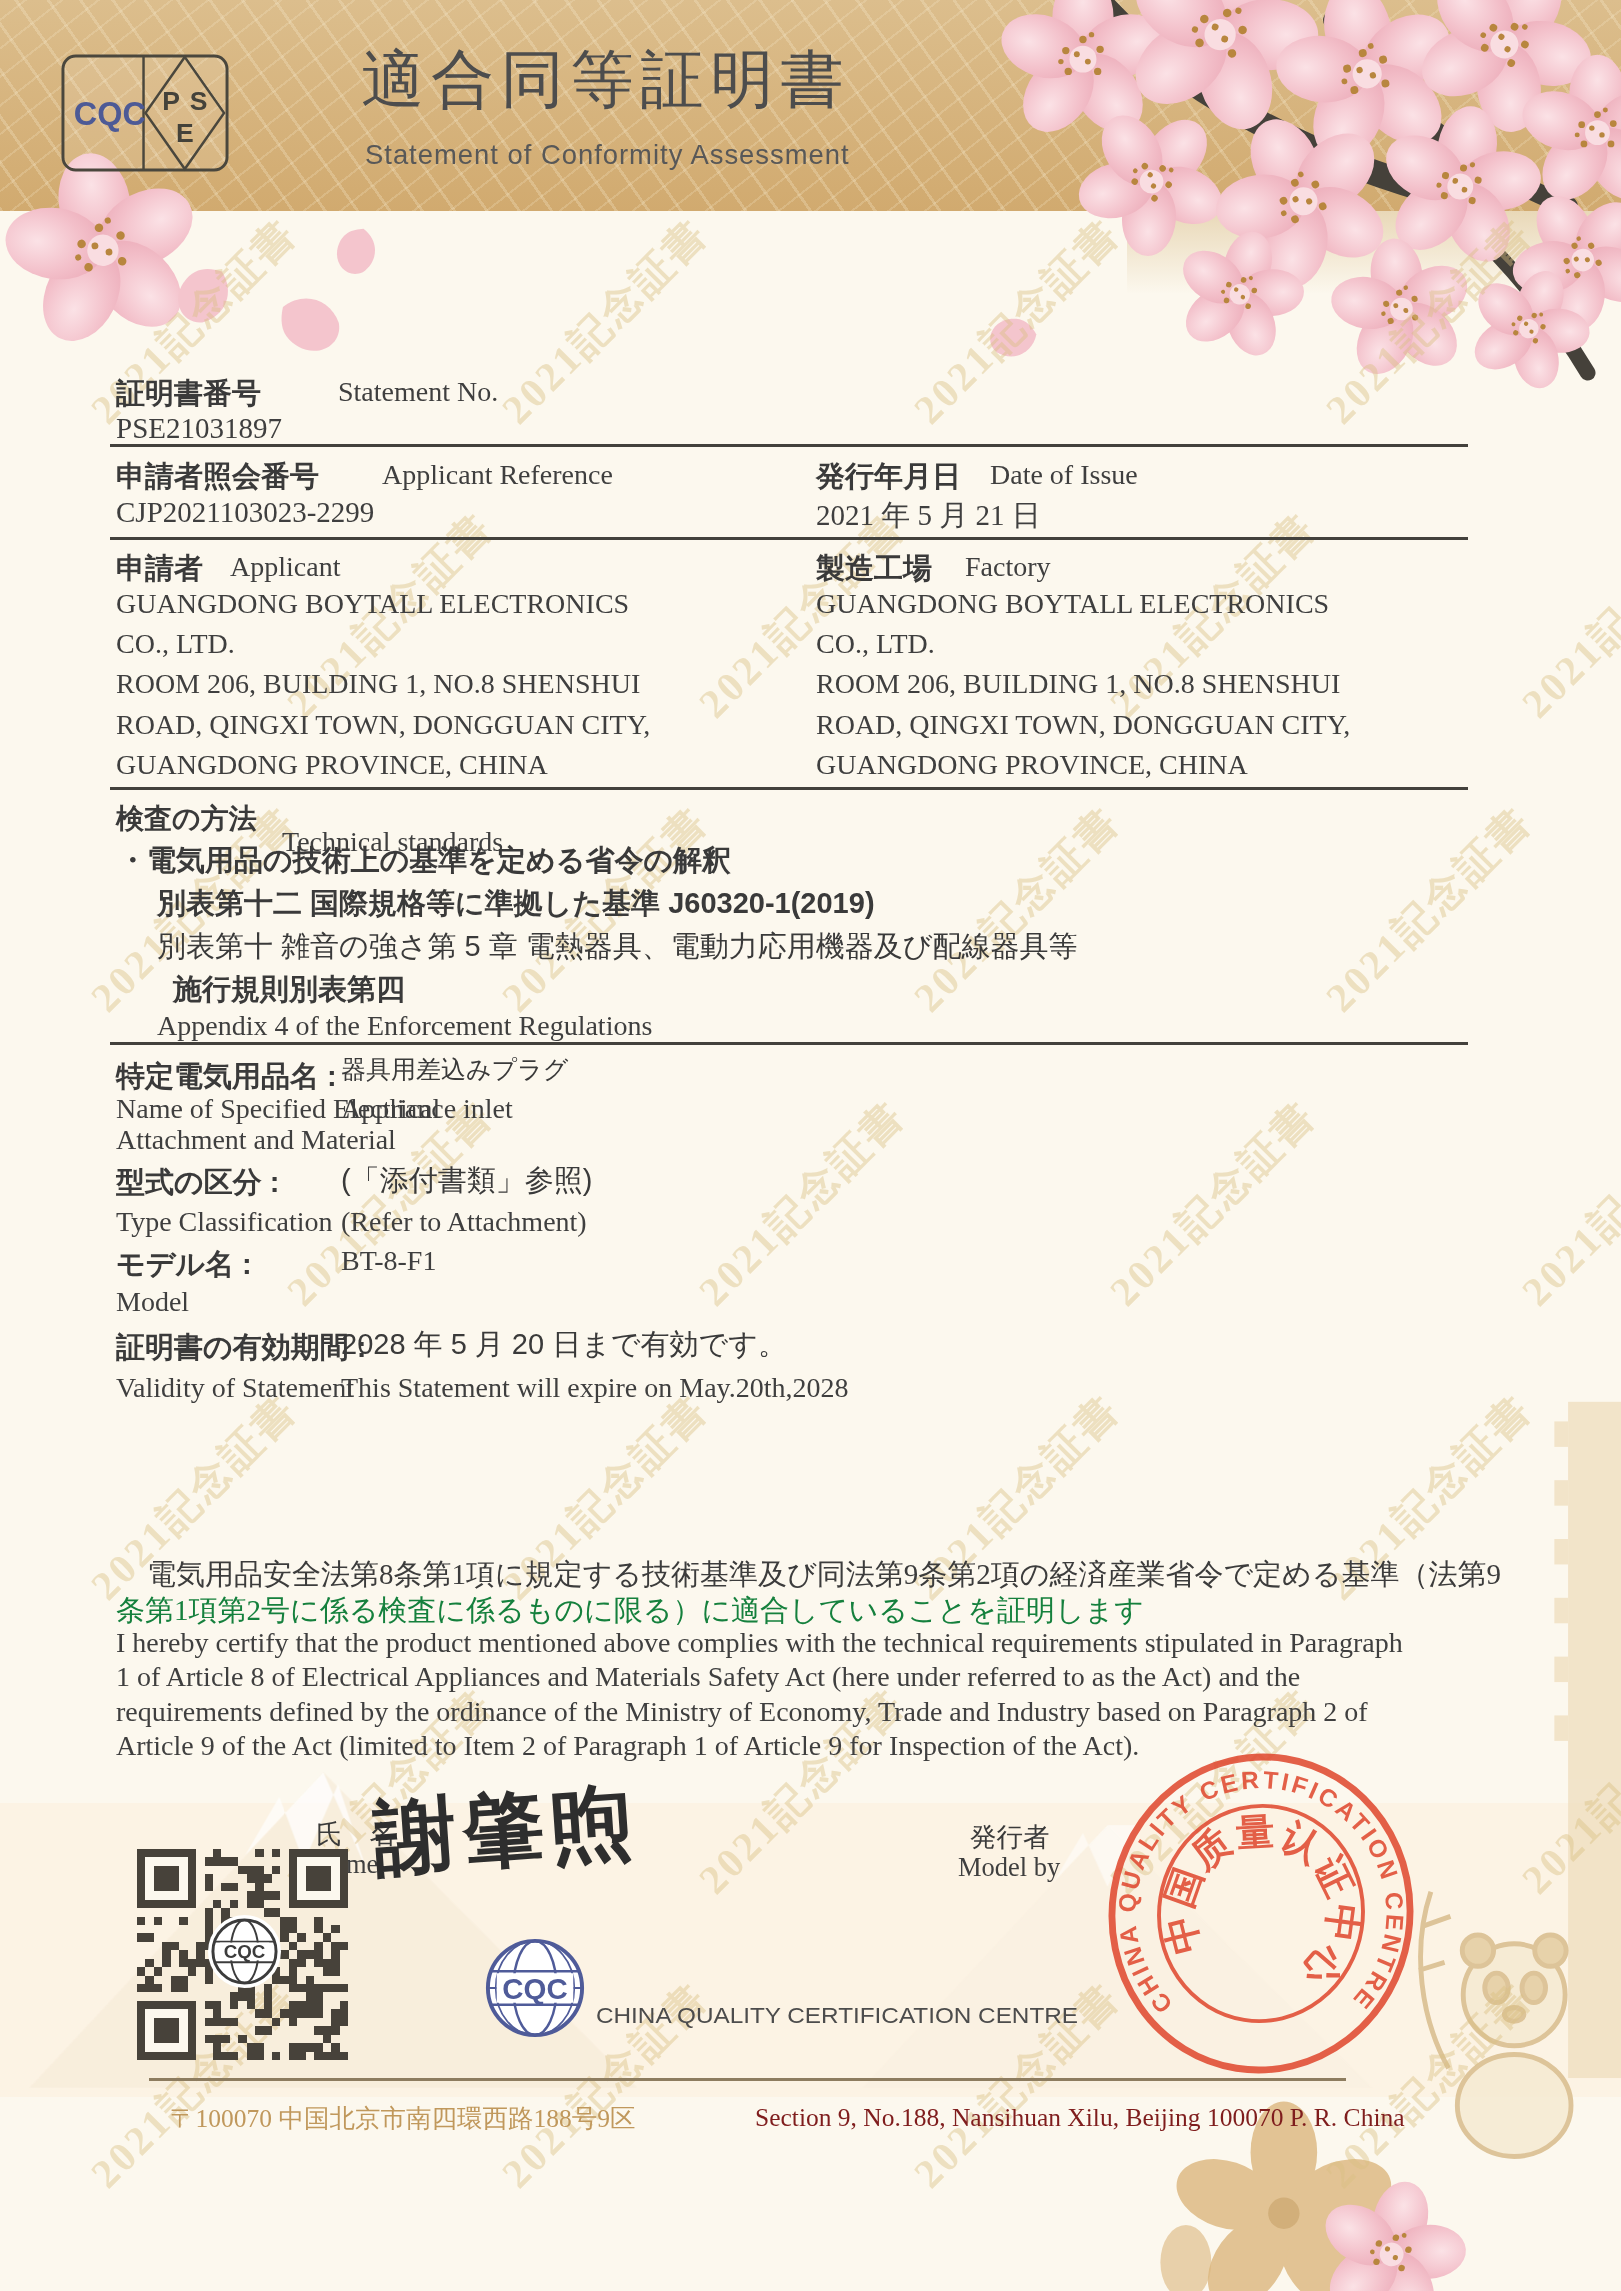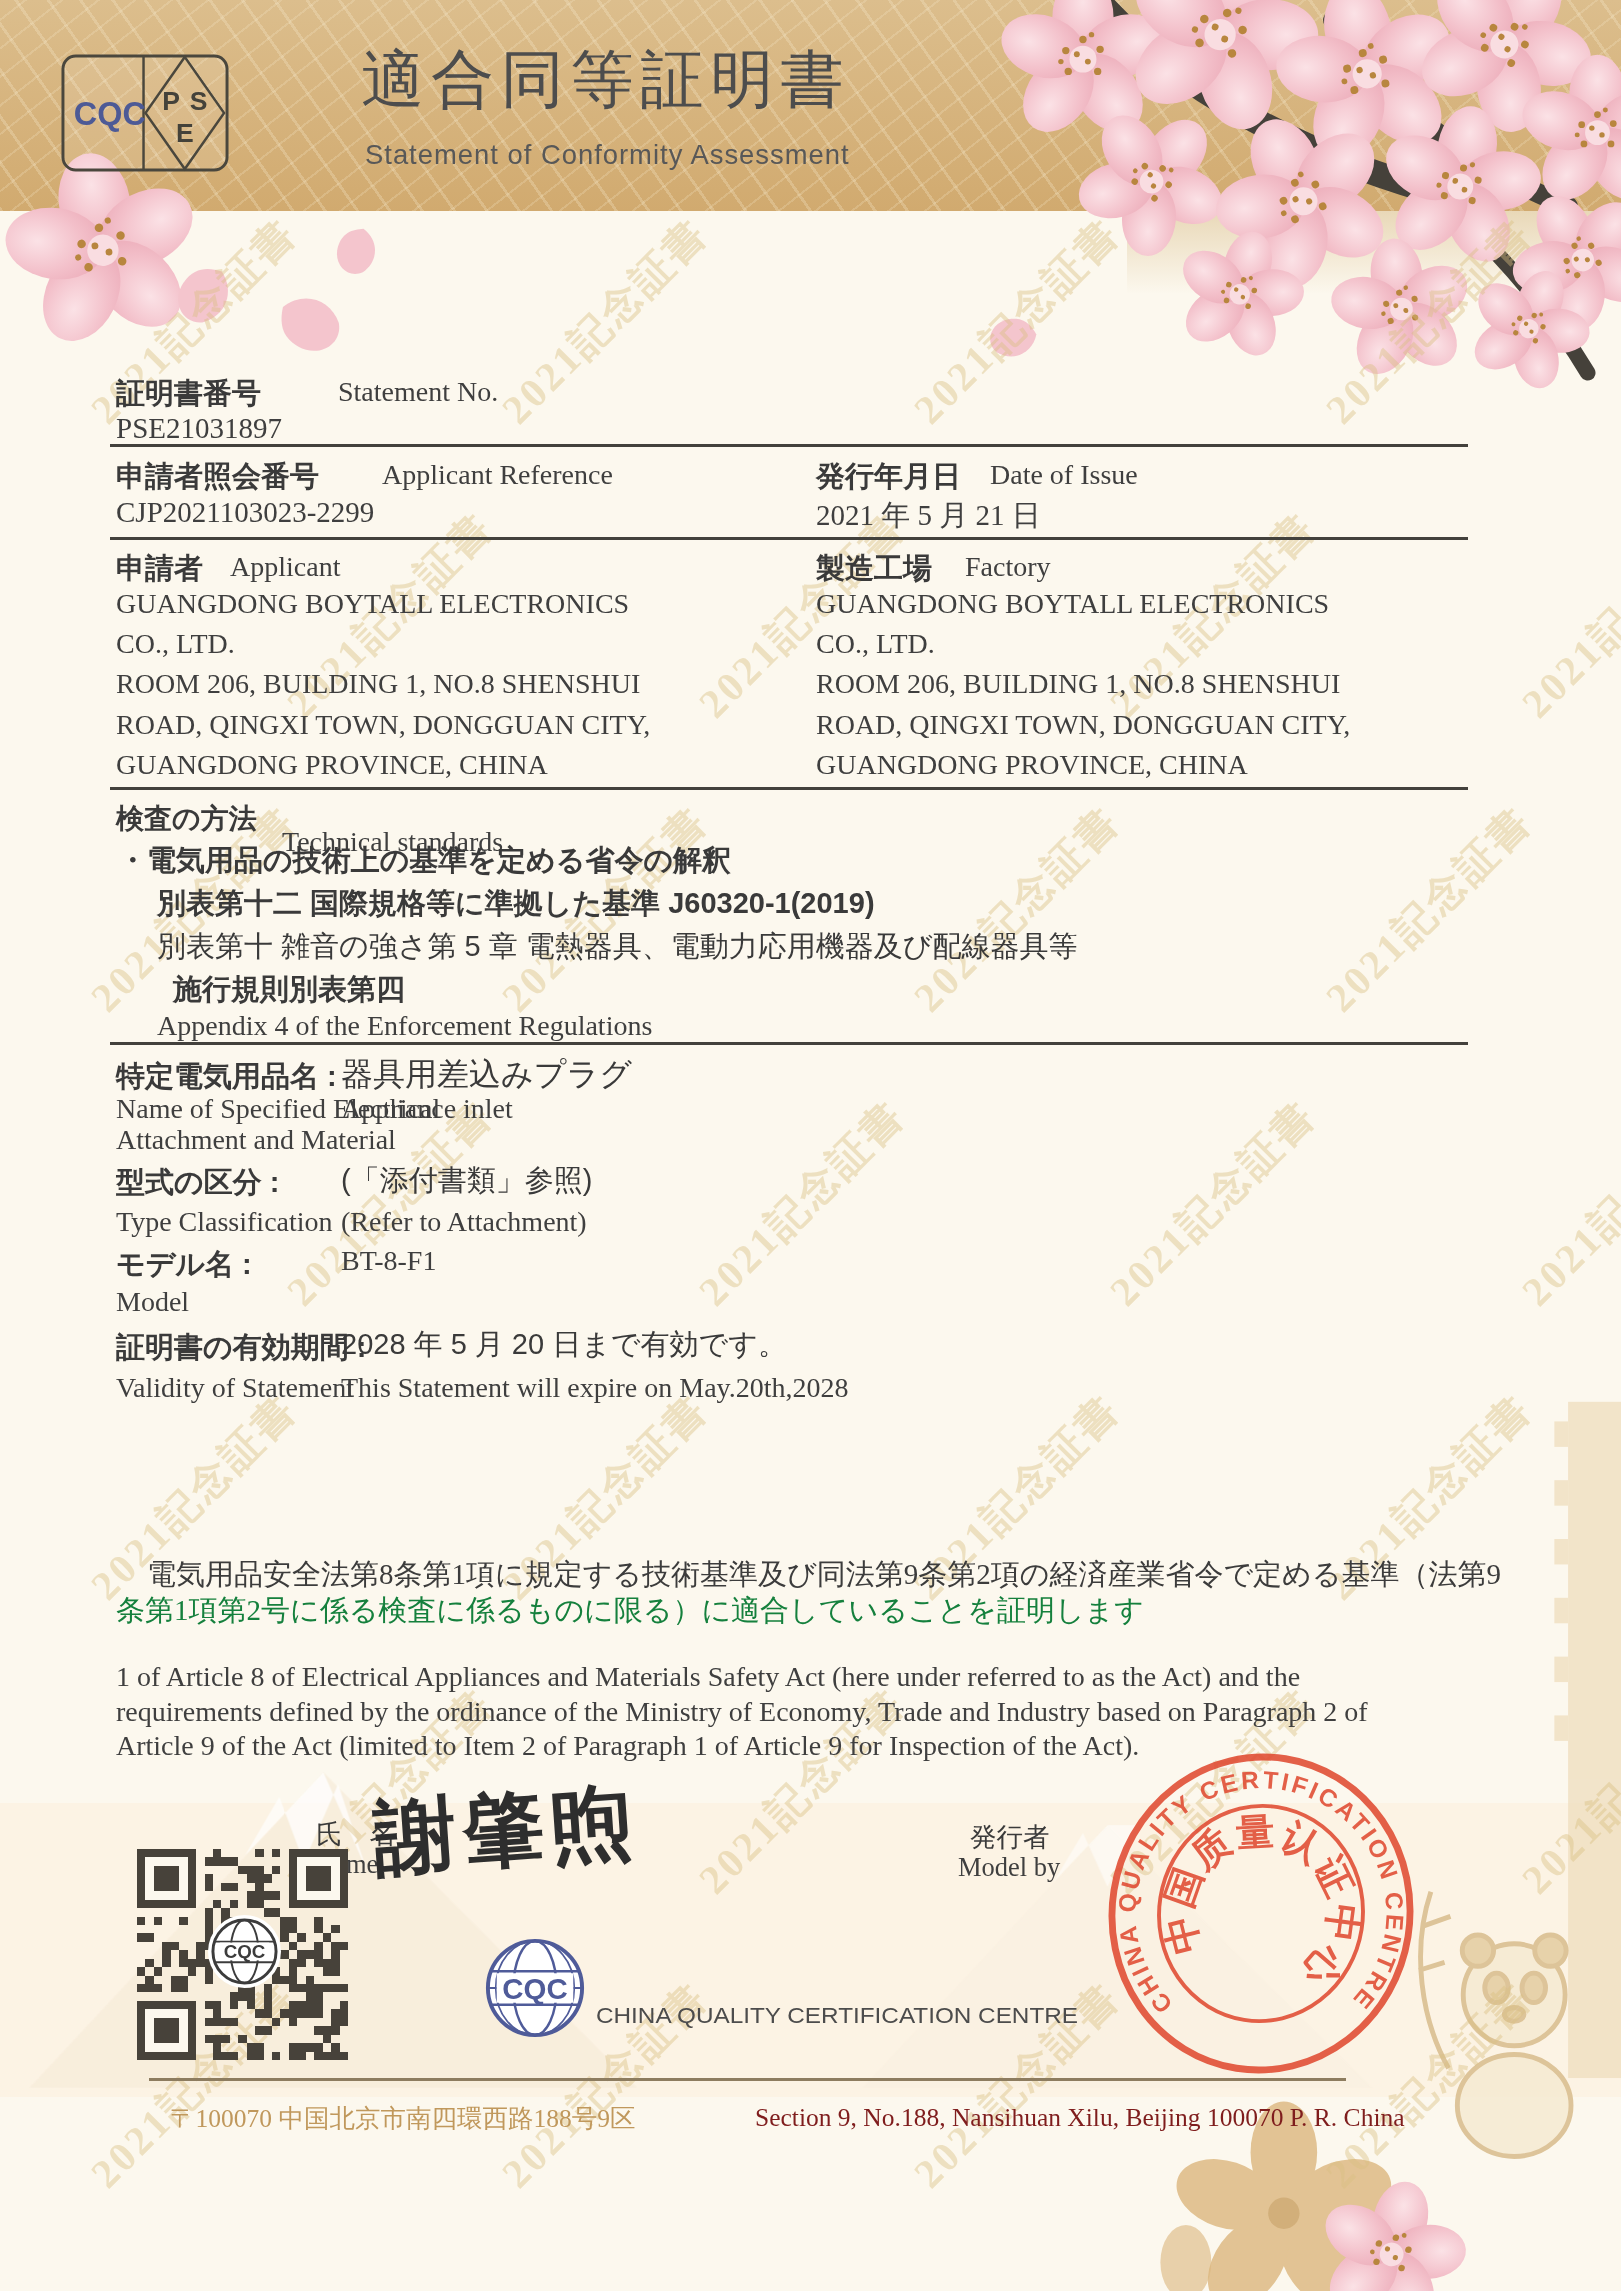"器具用差込みプラグ" div.txt { font-size: 32px -> 25px }
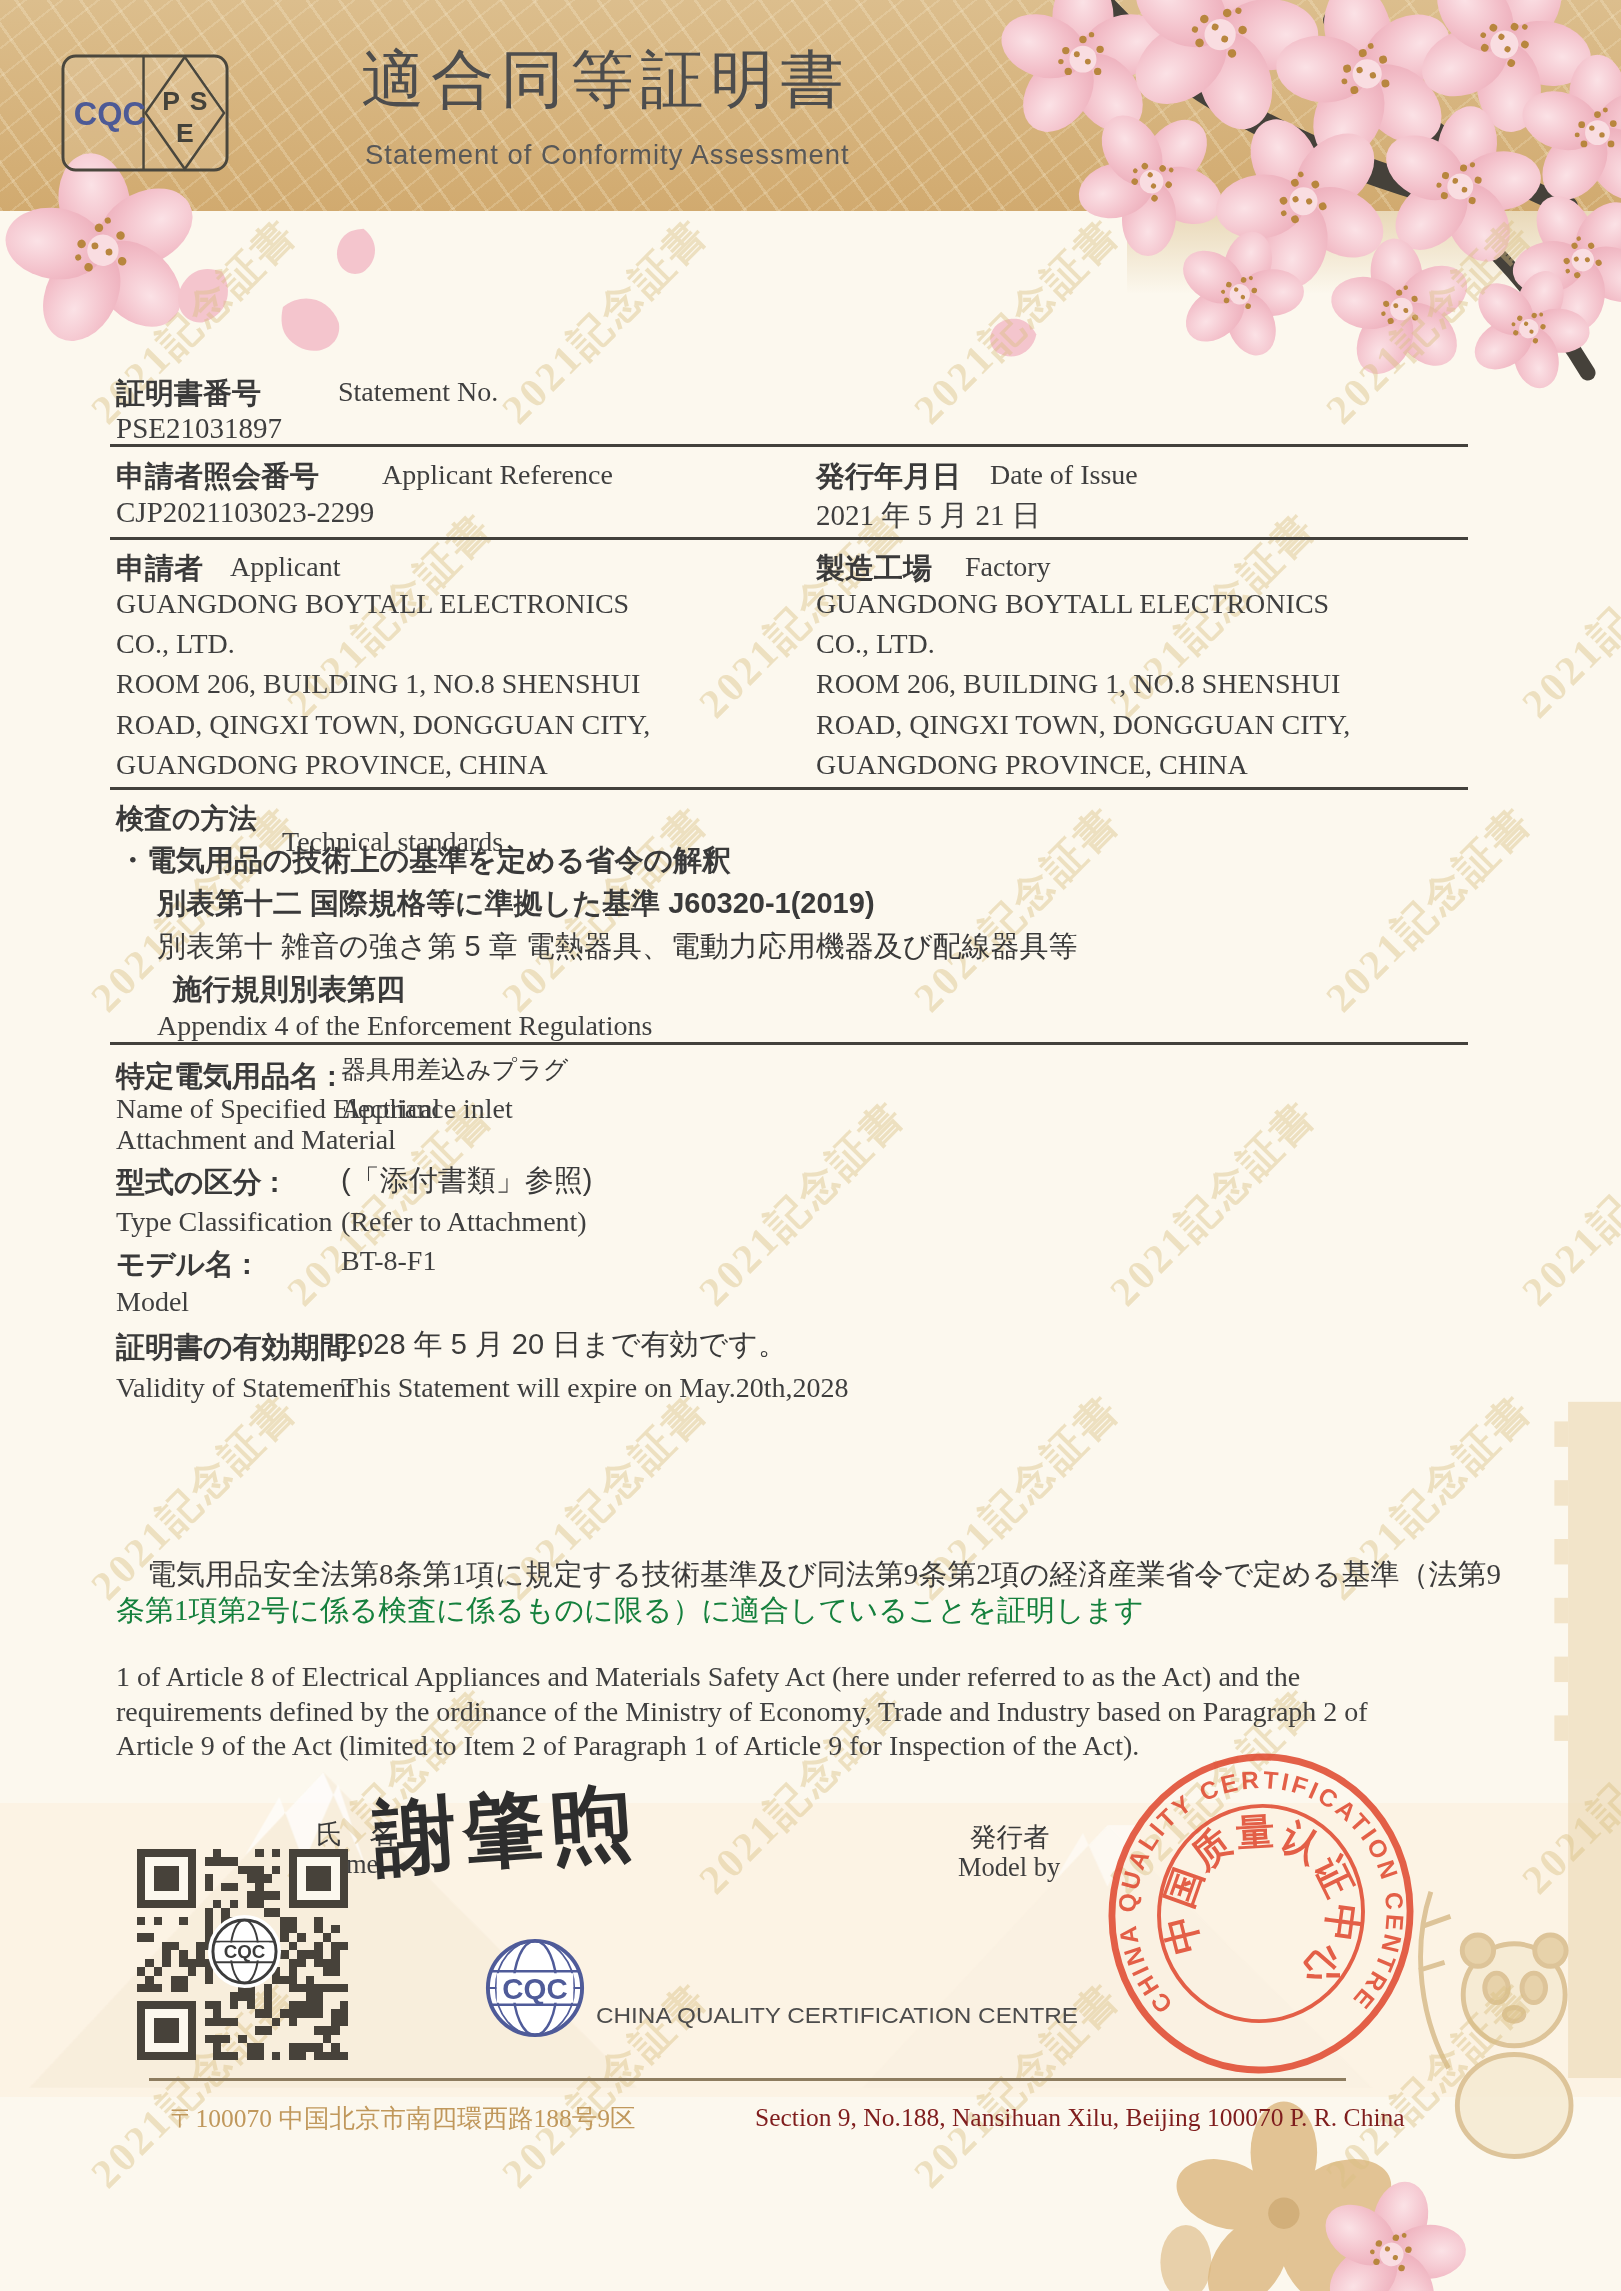"I hereby certify that the" div.txt { html: none -> <div>I hereby certify that the product mentioned above complies with the technical requirements stipulated in Paragraph</div> }
